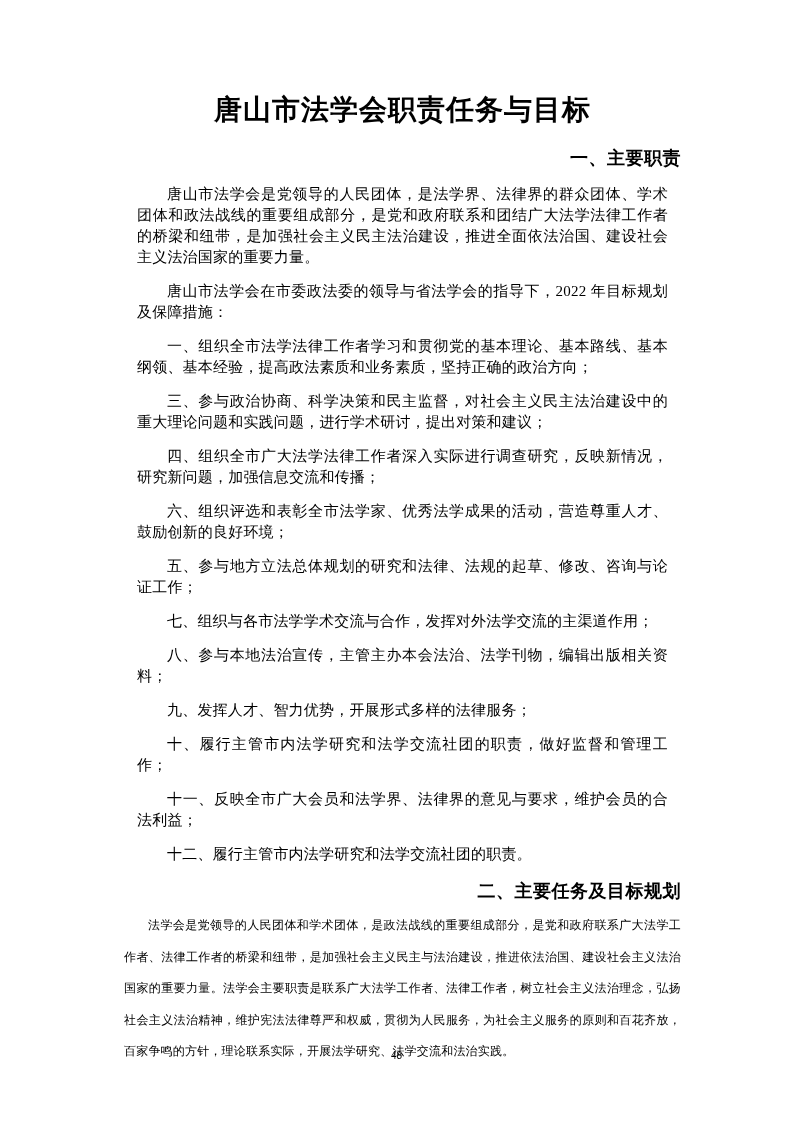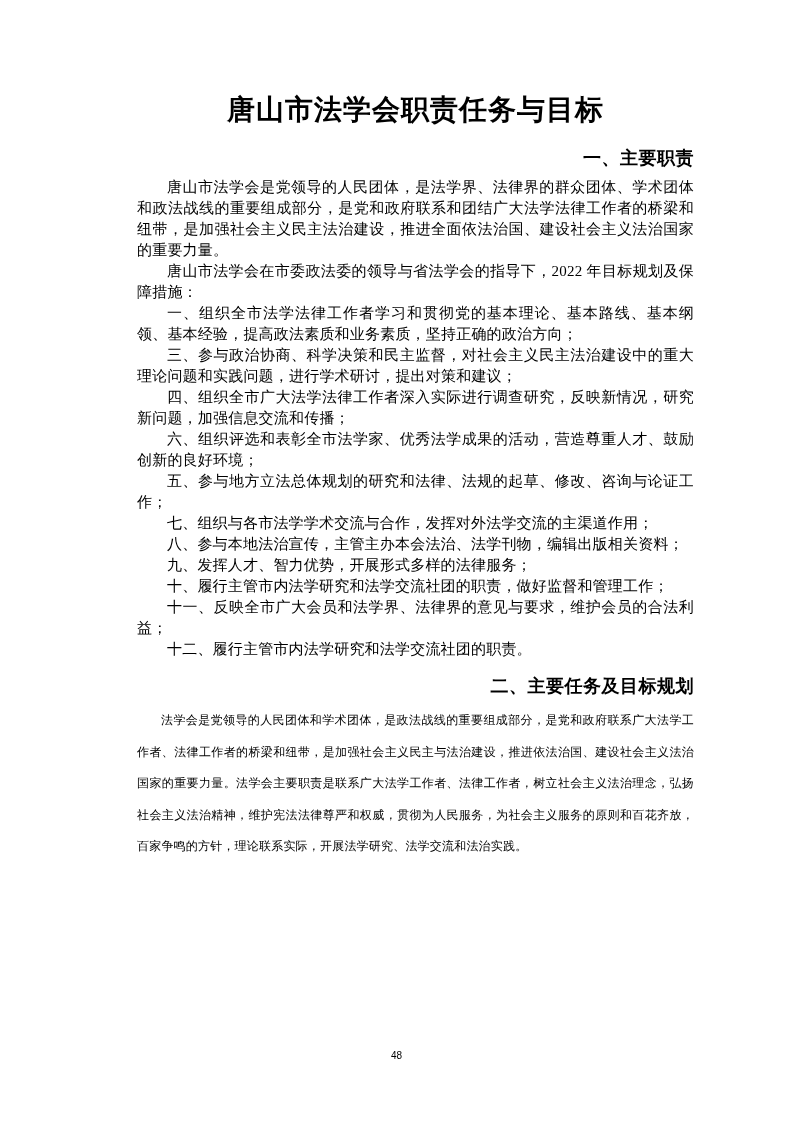"唐山市法学会职责任务与目标" .page { left: 137px -> 124px }
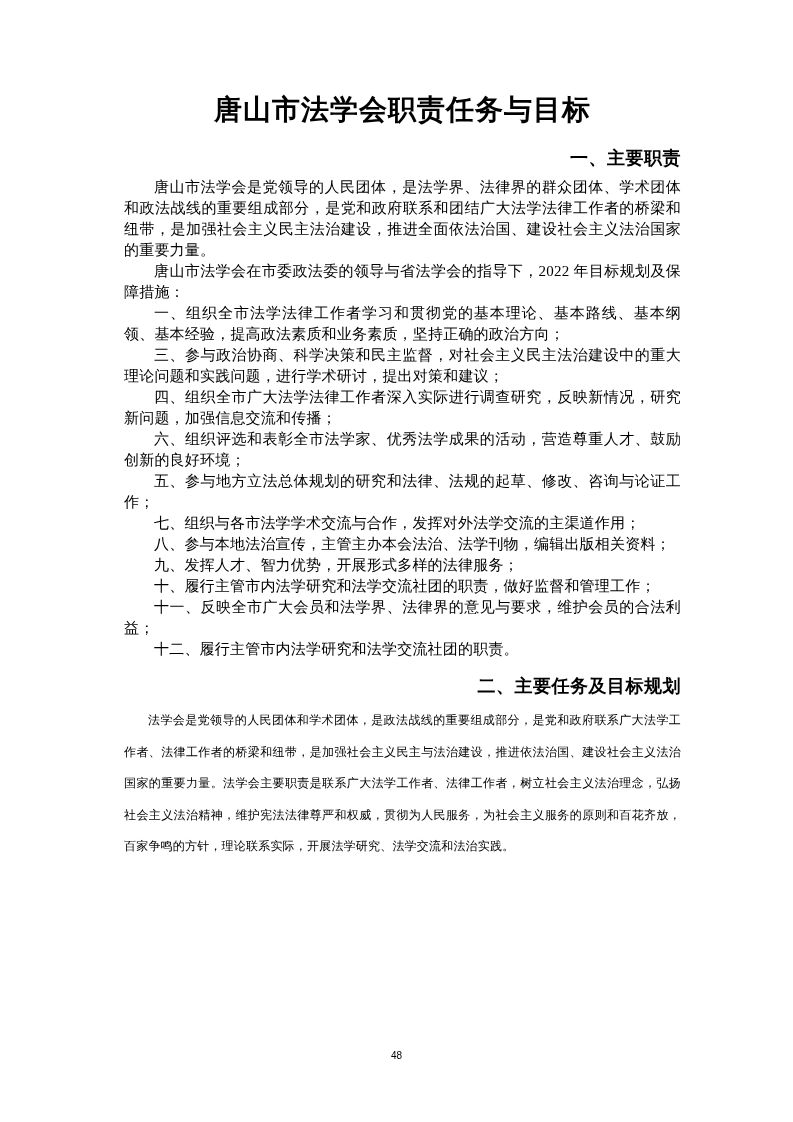"唐山市法学会是党领导的人民团体，是法学界、法律界的群众团体、学术团体和政法战线的" .para { margin: 0 -> 13px }
